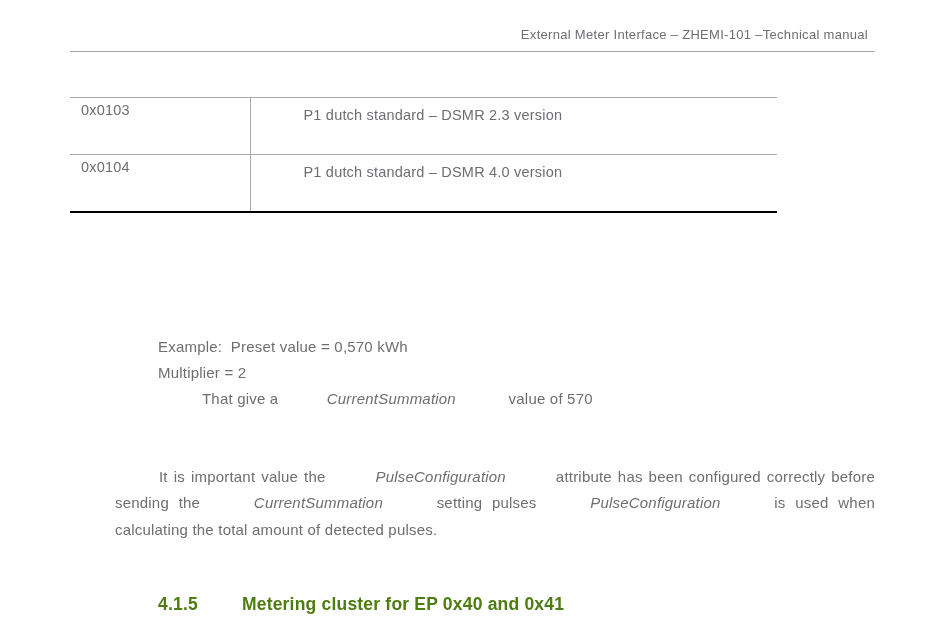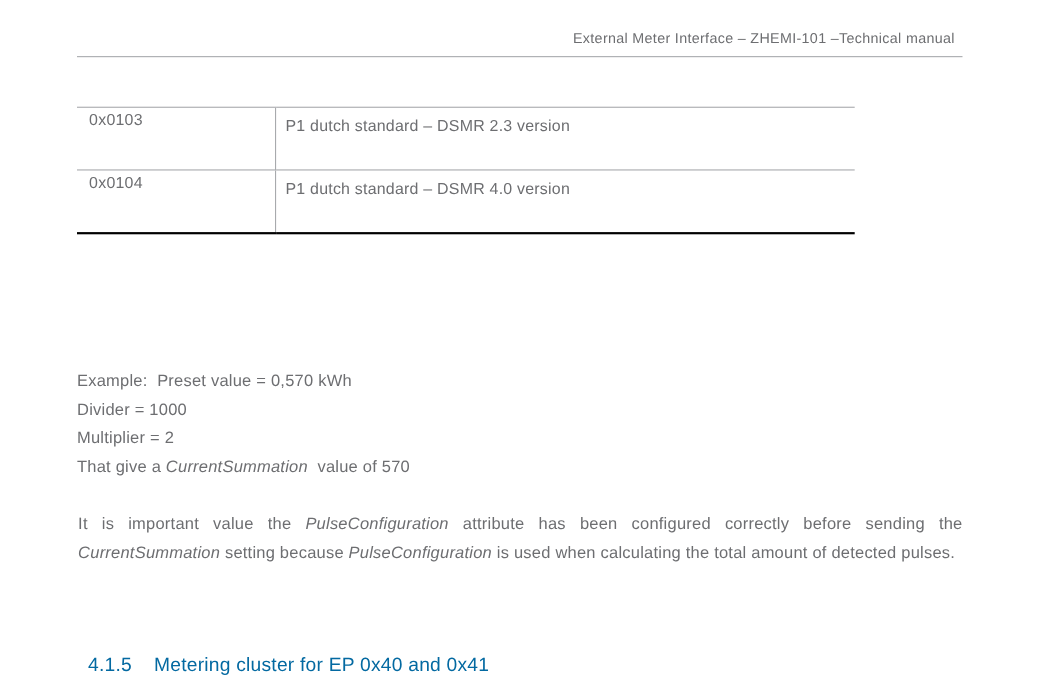"External Meter Interface – ZHEMI-101" * { padding-left: none -> 44px }
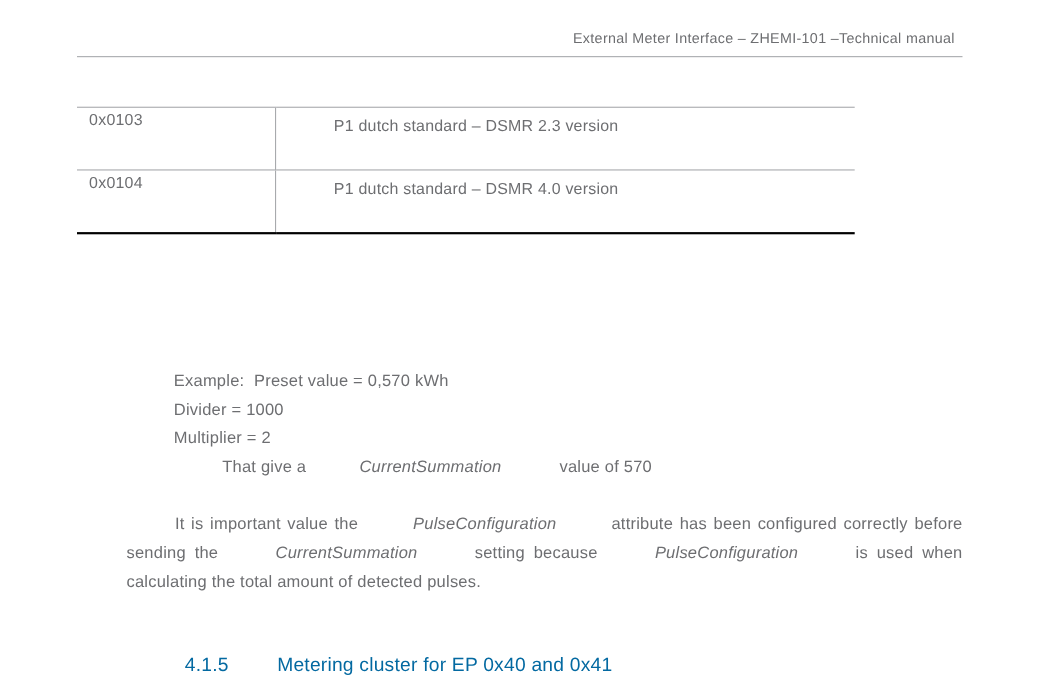"Divider = 1000" div { html: <div>Divider = 1000</div> -> none }
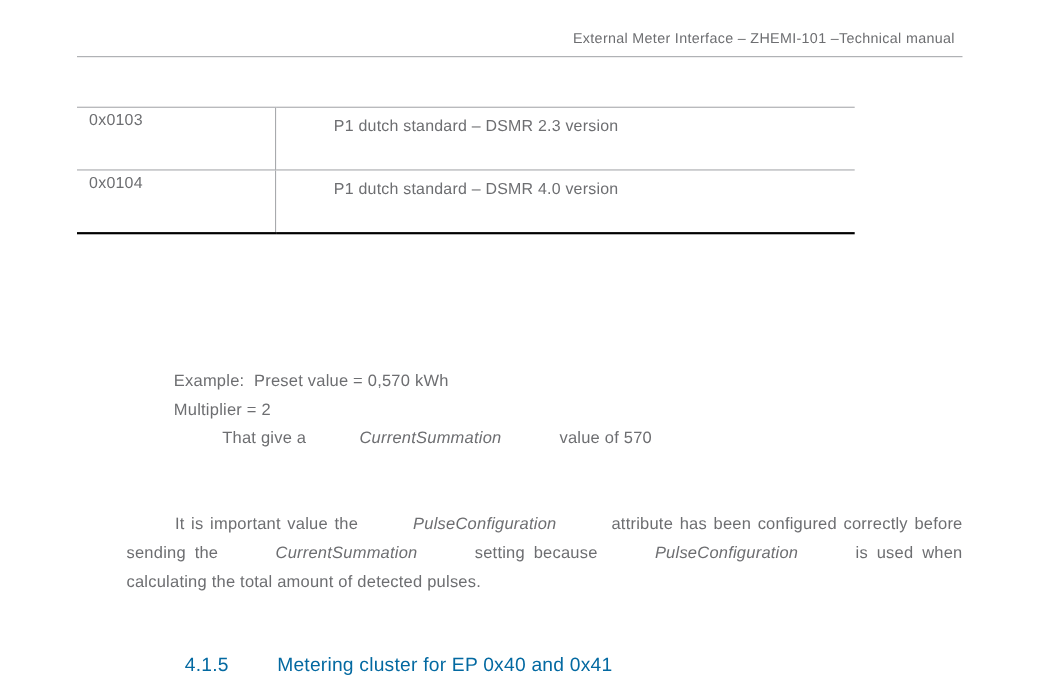"setting because" span { text: because -> pulses }
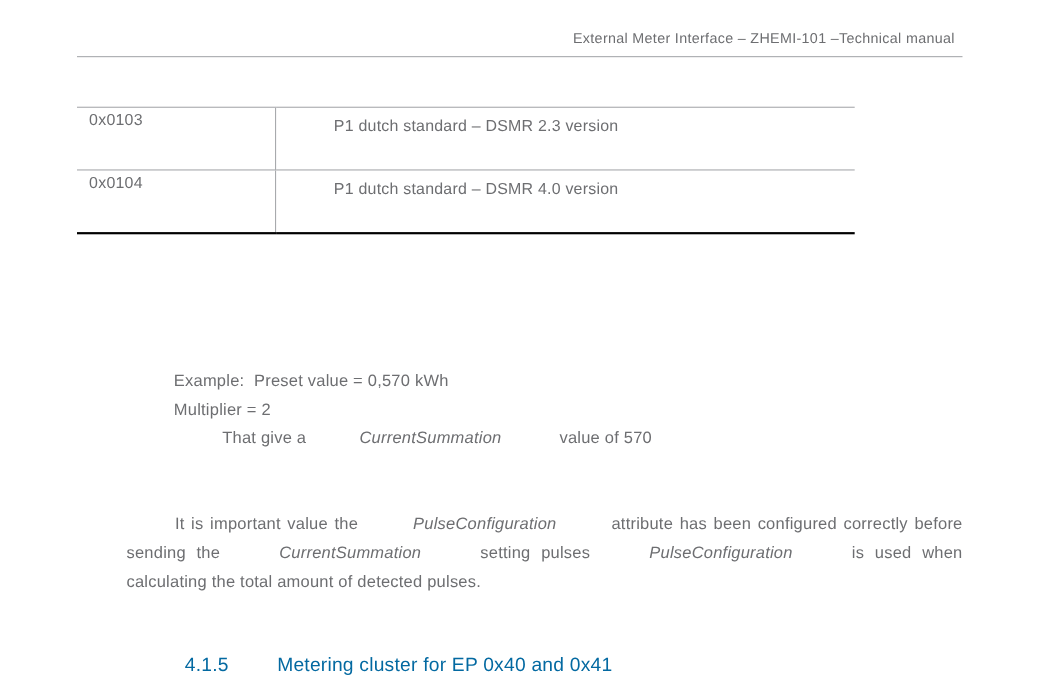"4.1.5 Metering cluster for EP" .section-heading { color: #0369a1 -> #4d7c0f; font-weight: normal -> bold; left: 80px -> 70px }
